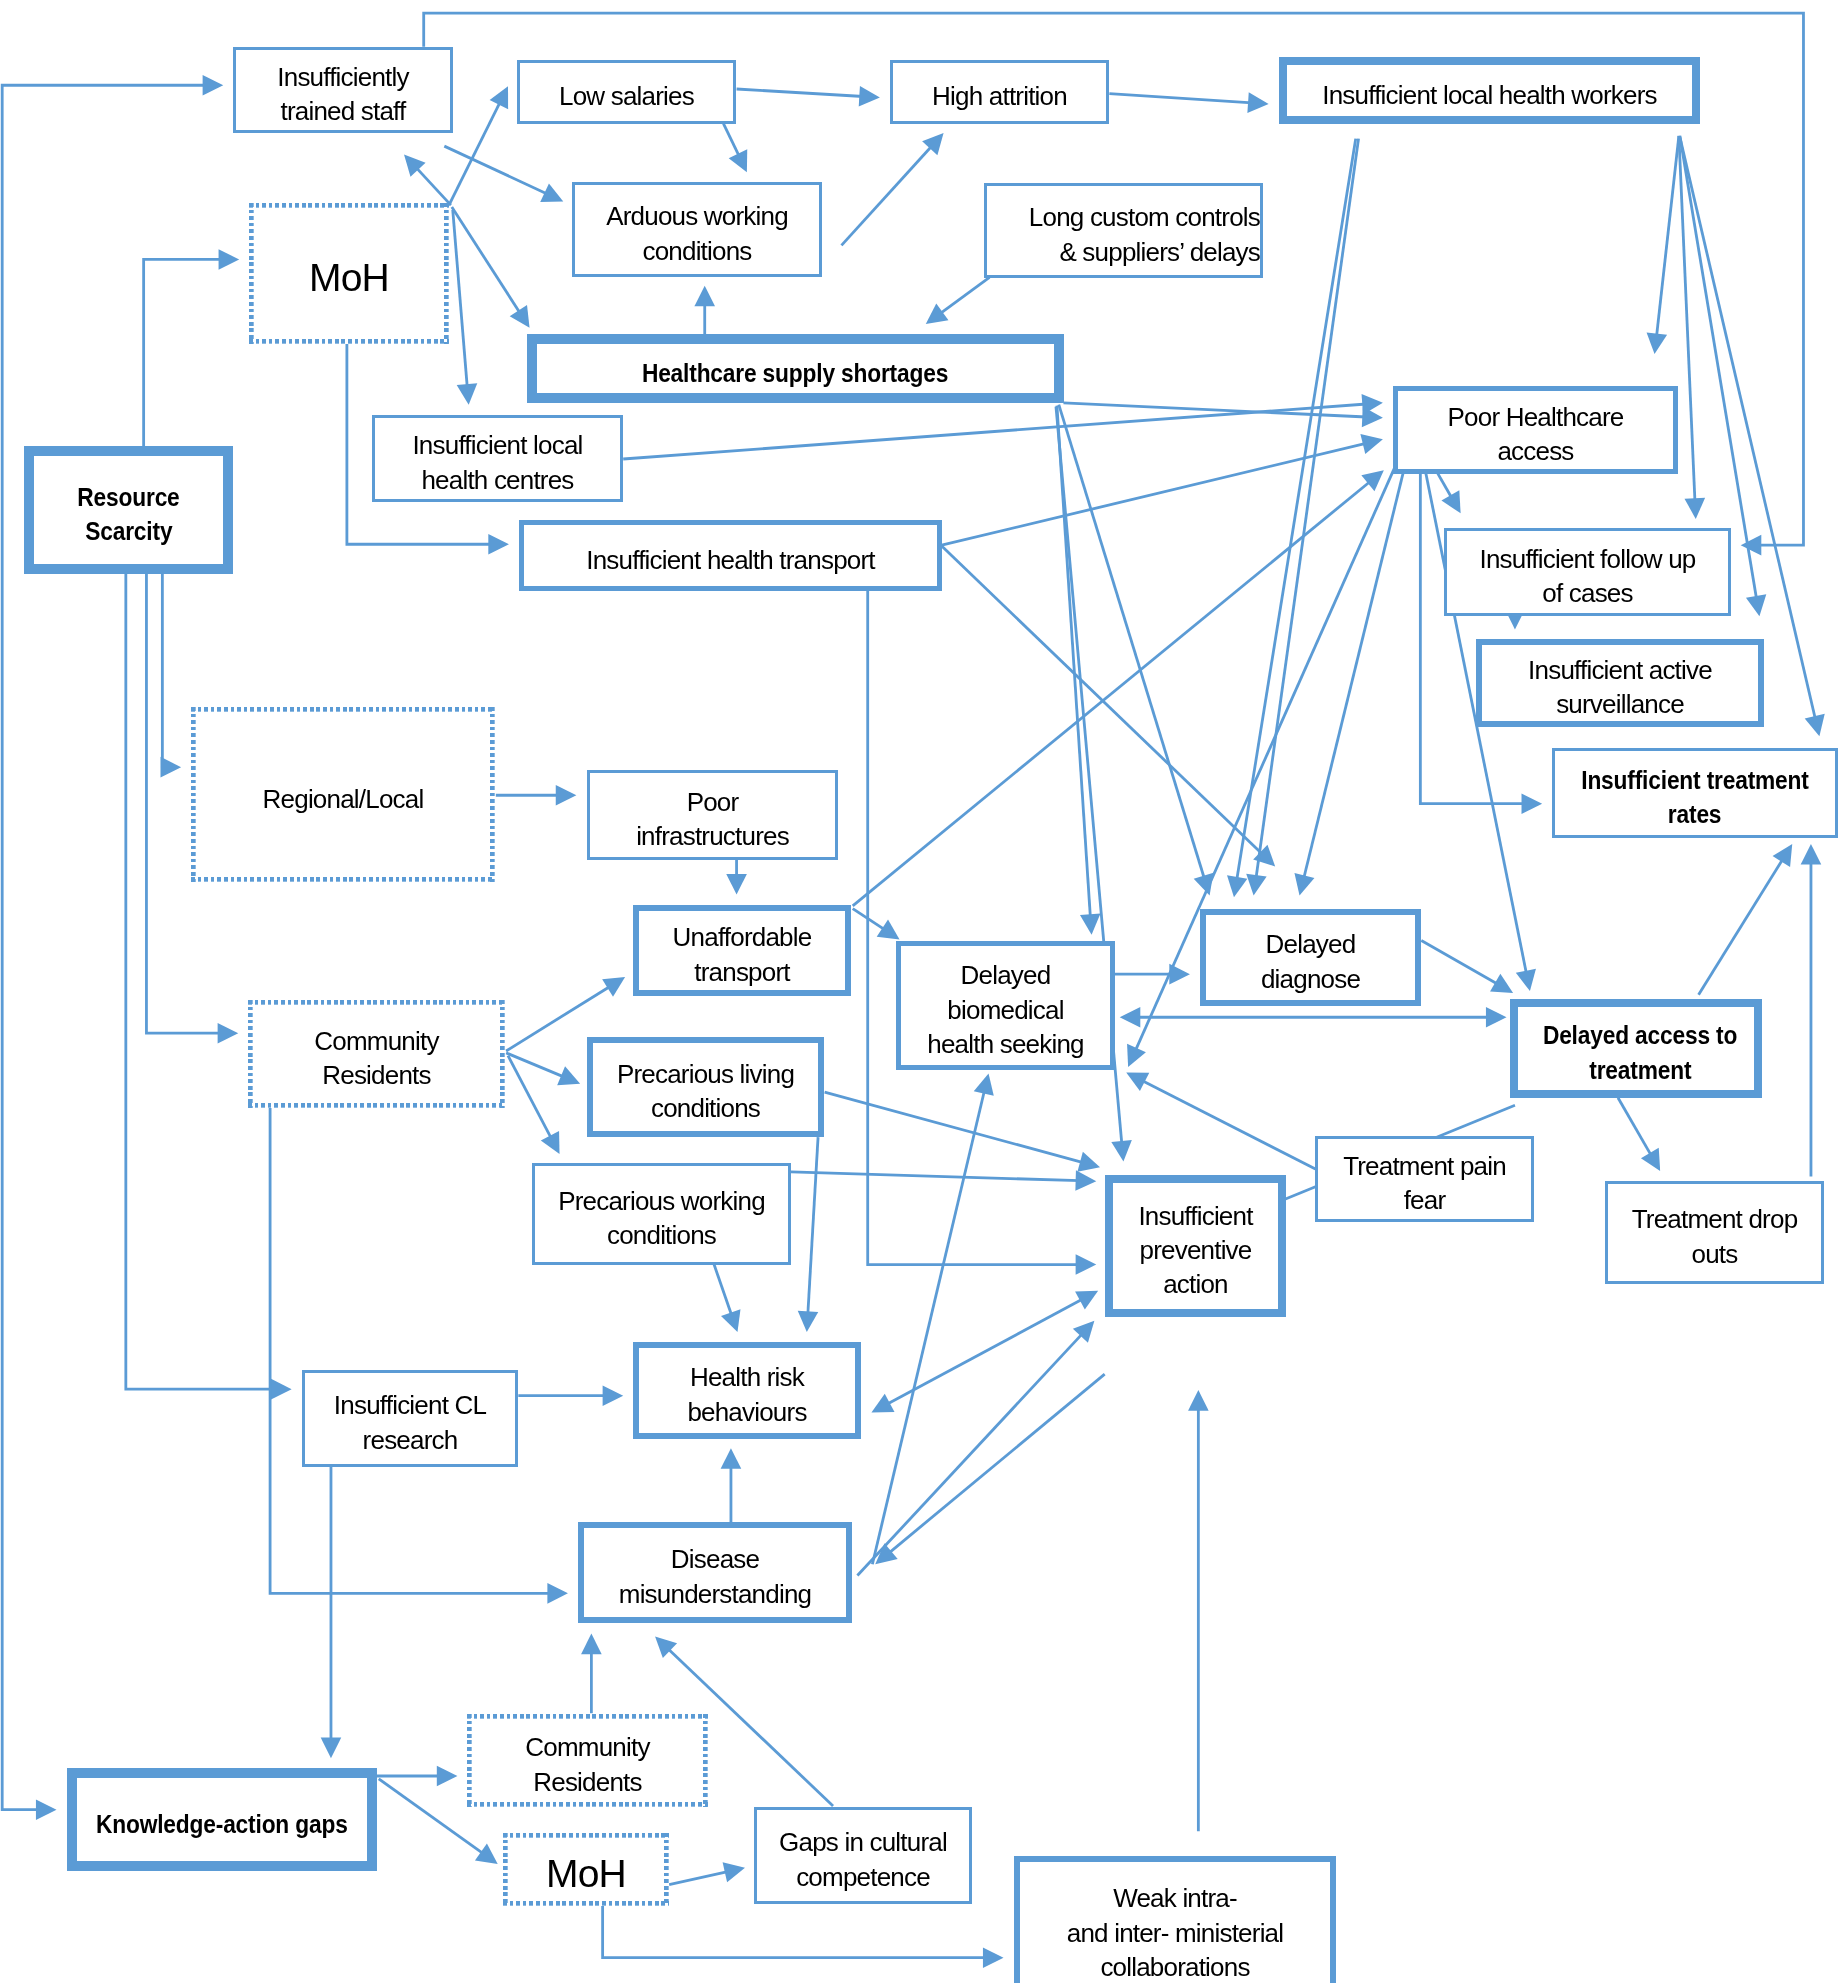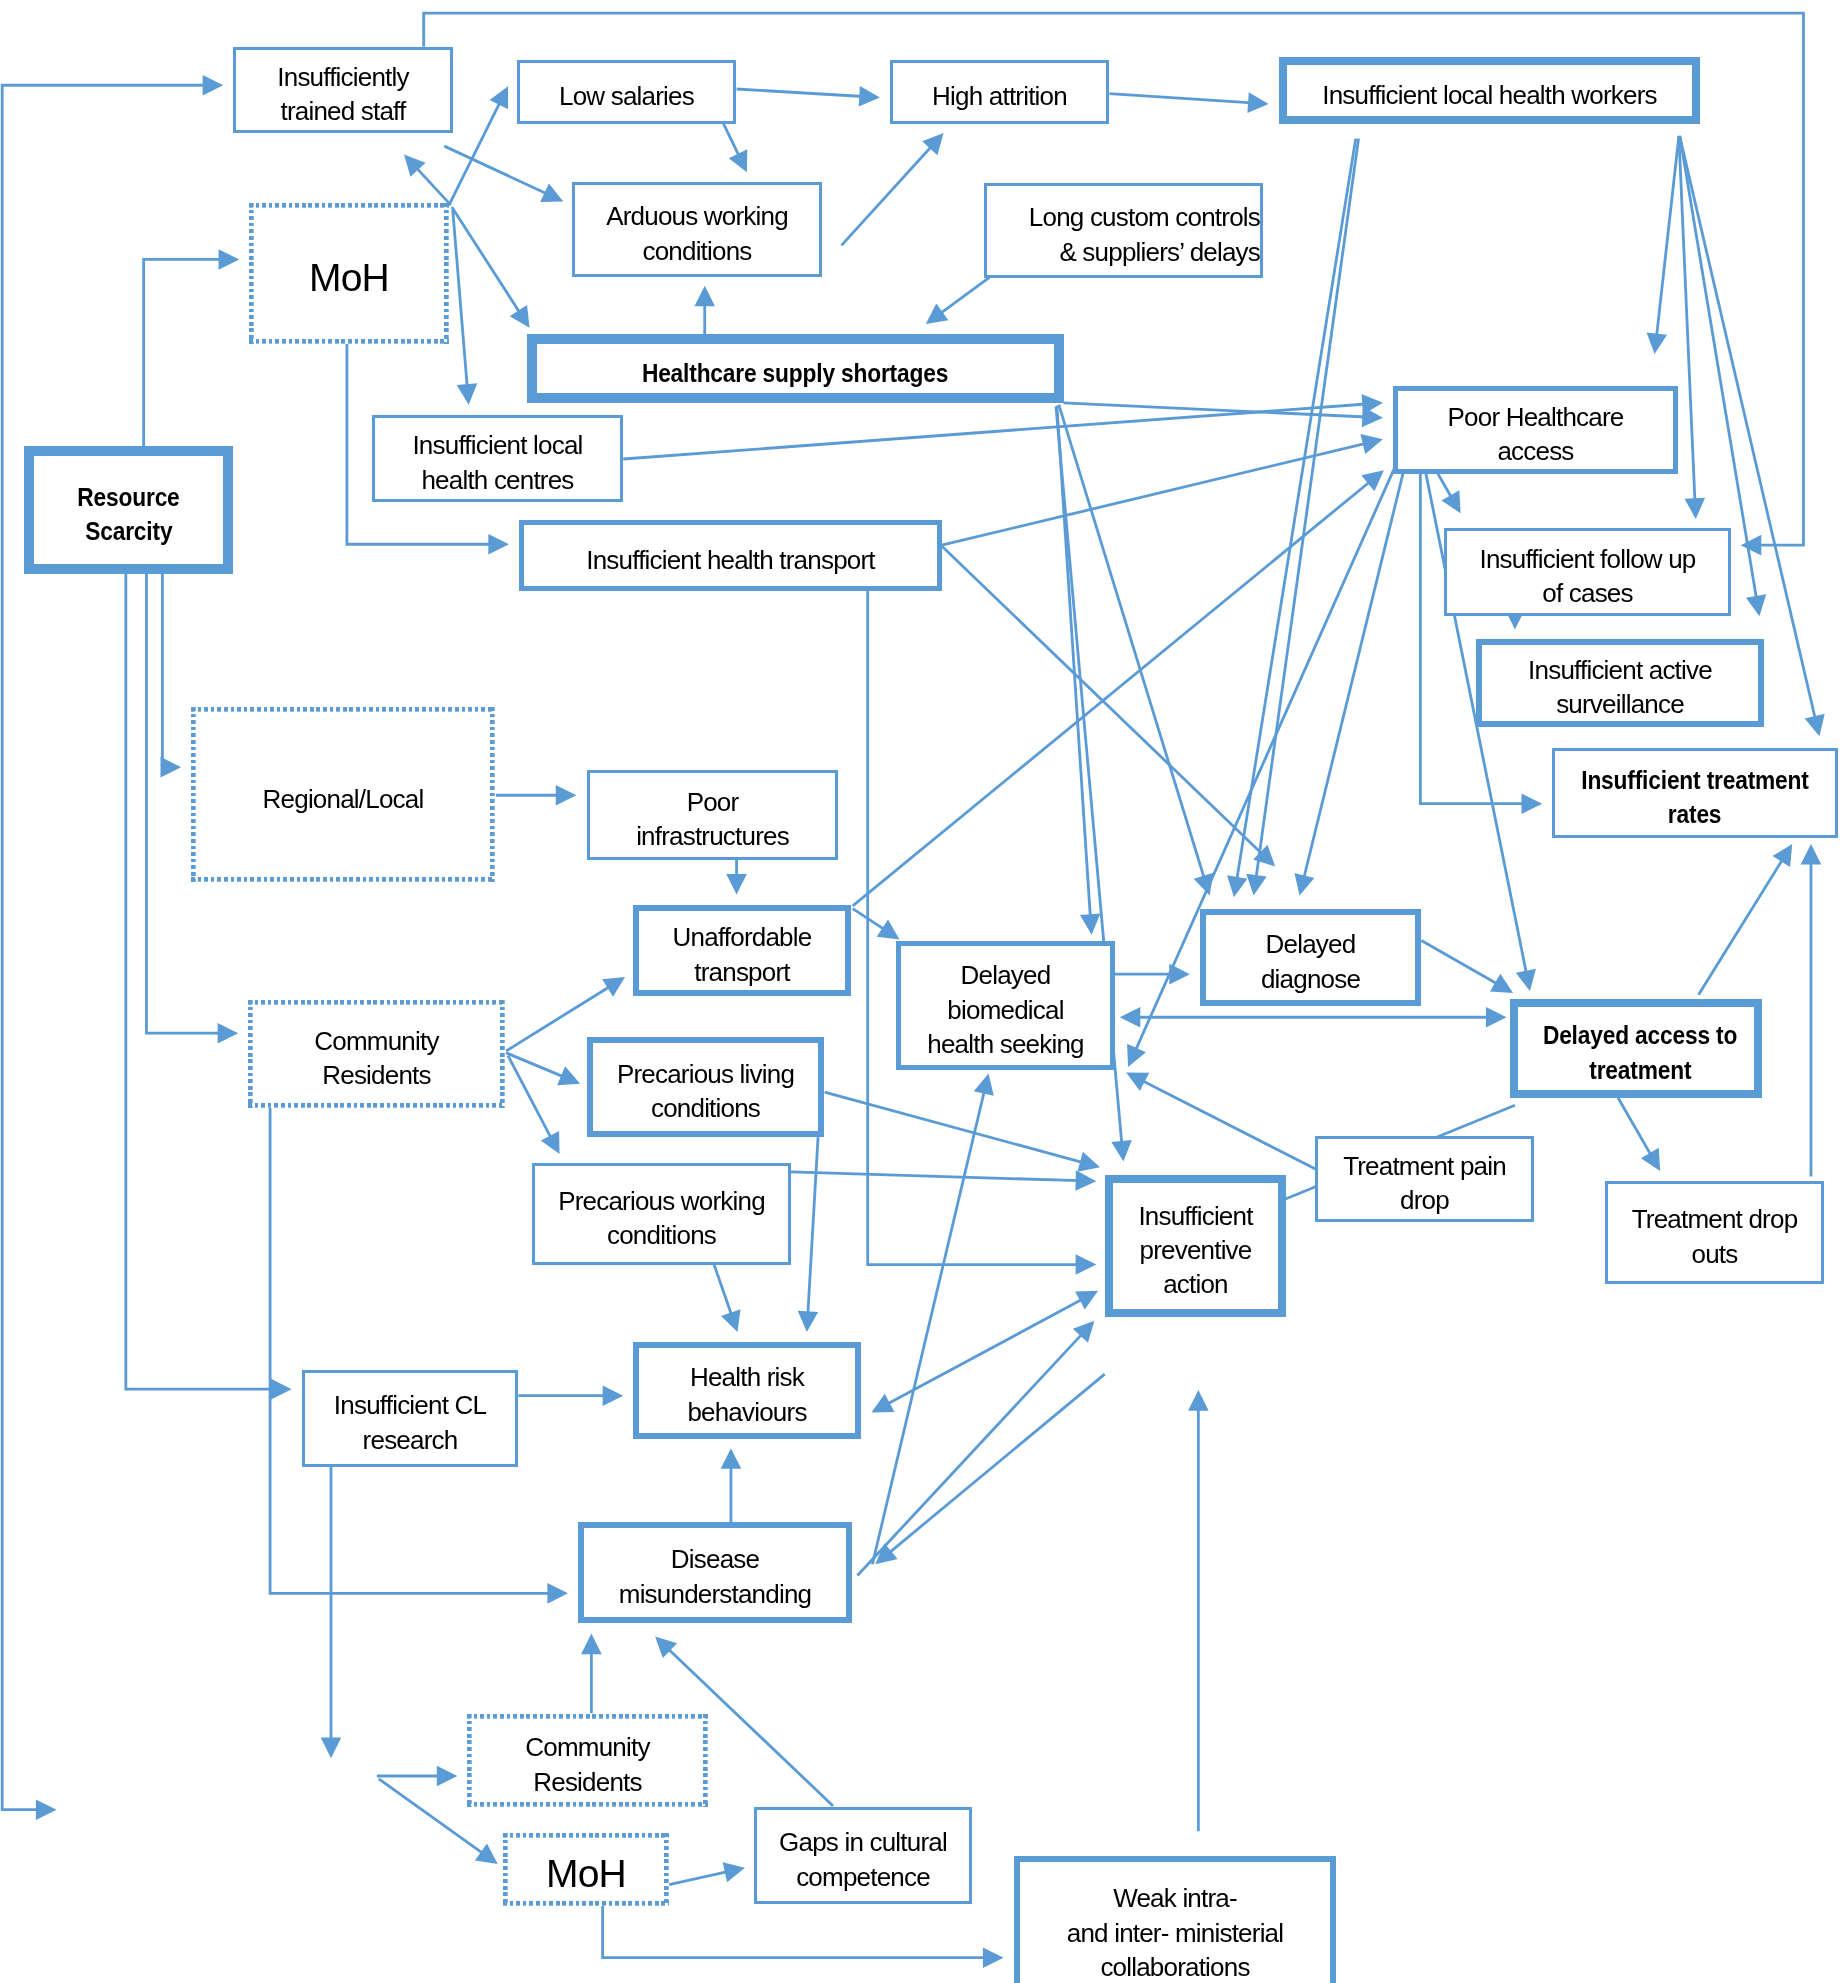"drop" span.t { text: drop -> fear }
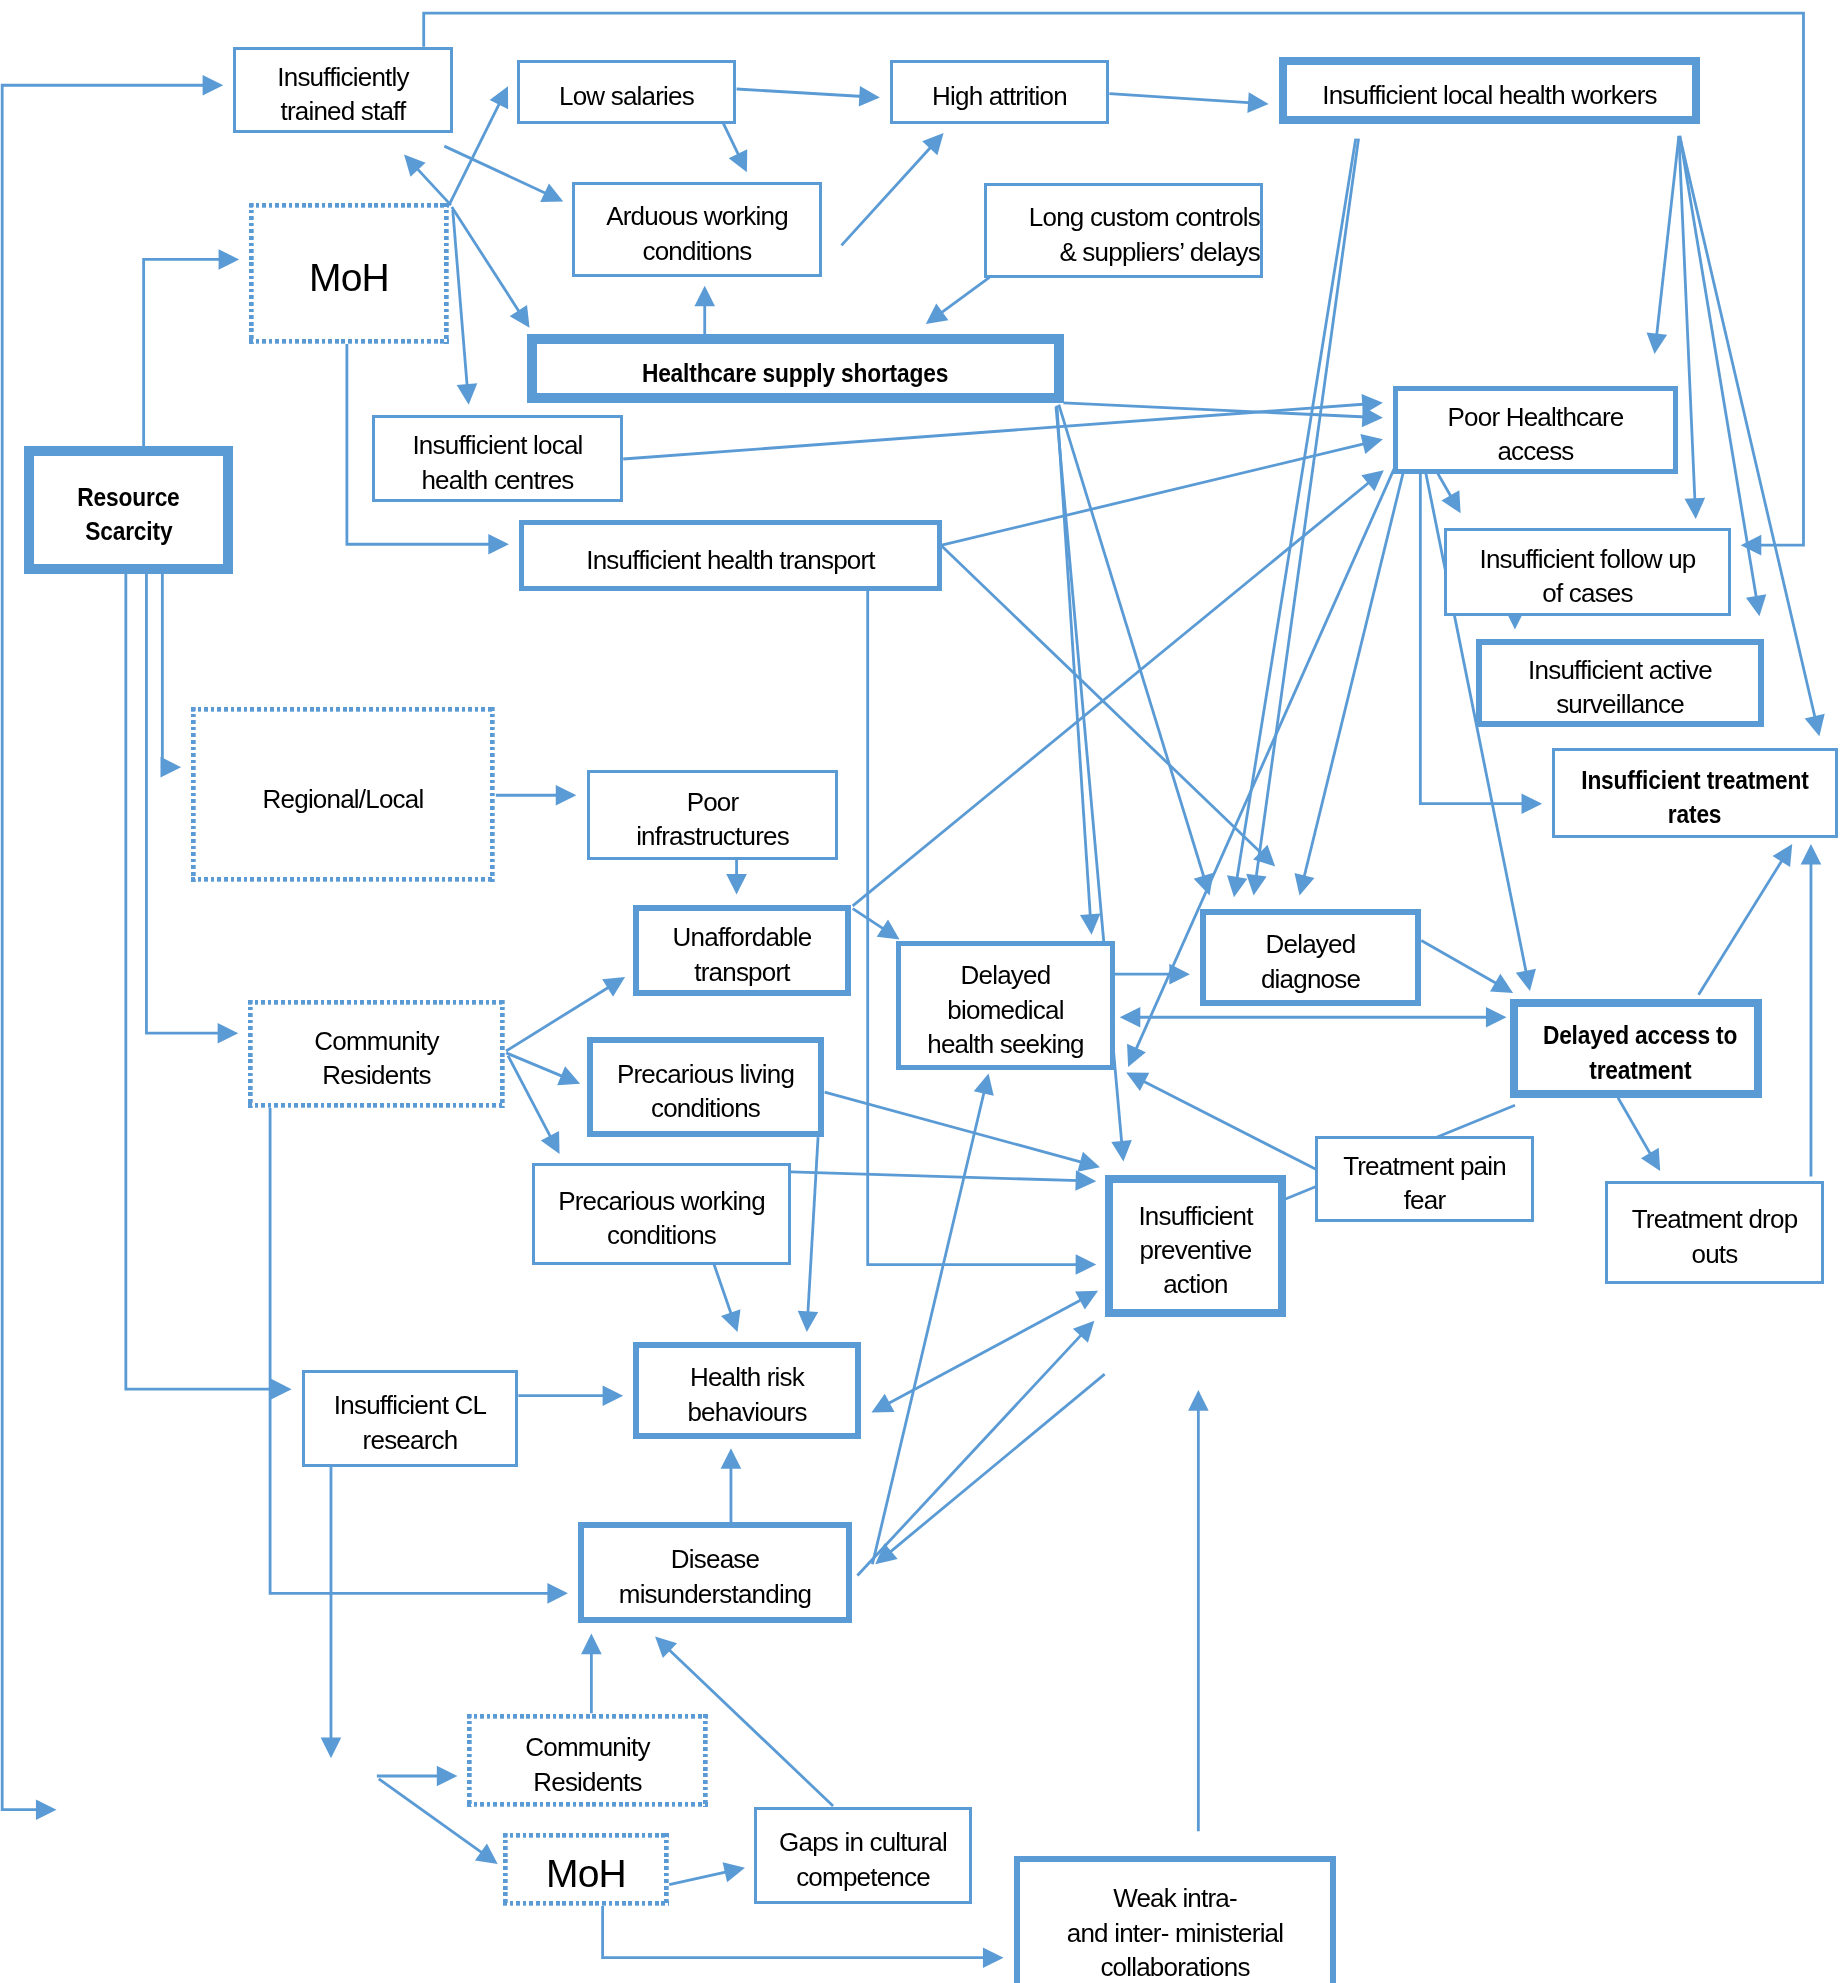"Knowledge-action gaps" div.node { html: none -> <div> <div><span>Knowledge-action gaps</span></div> </div> }
